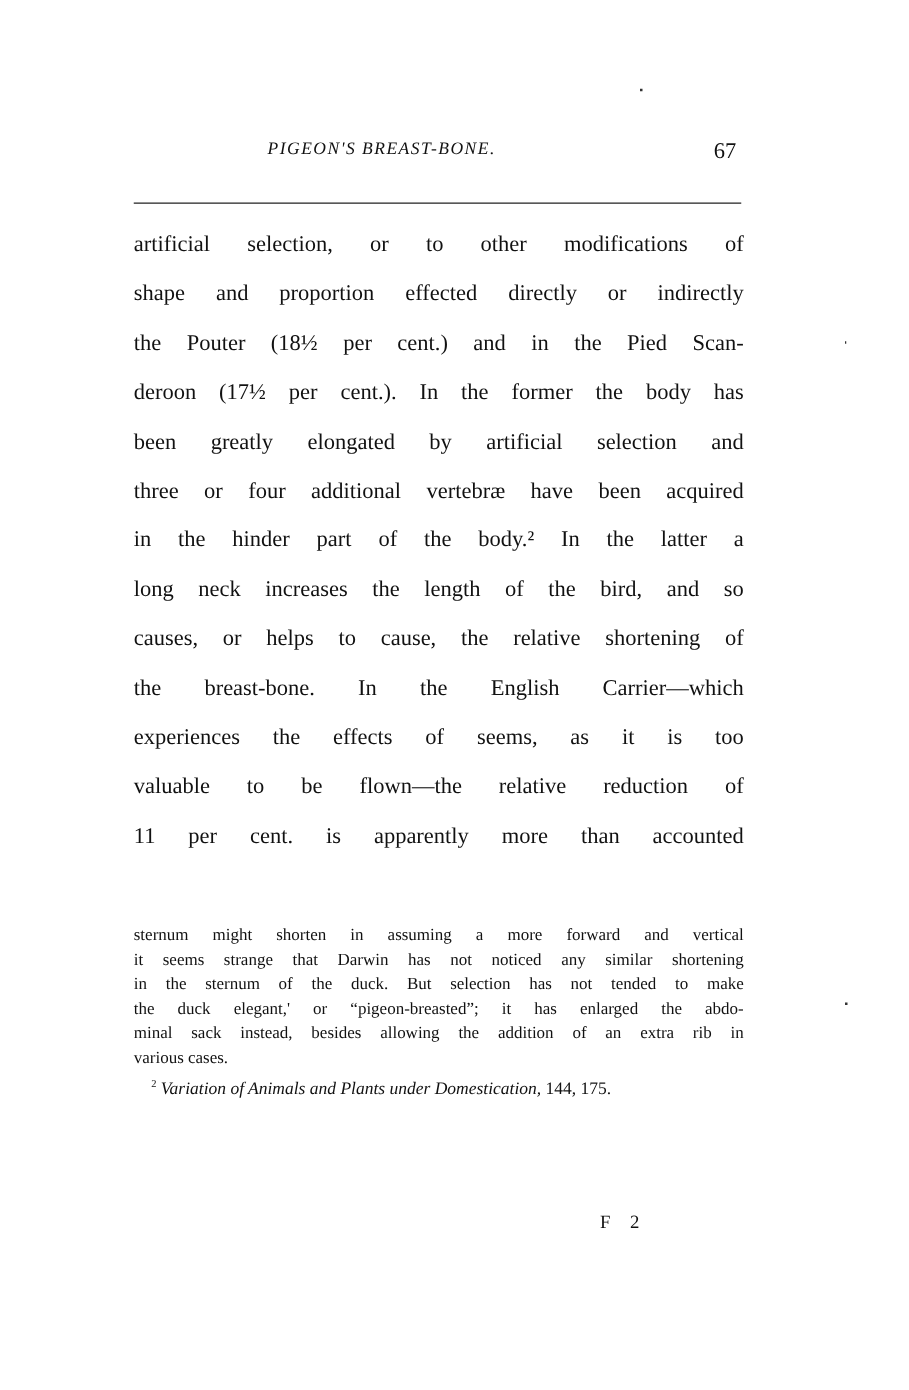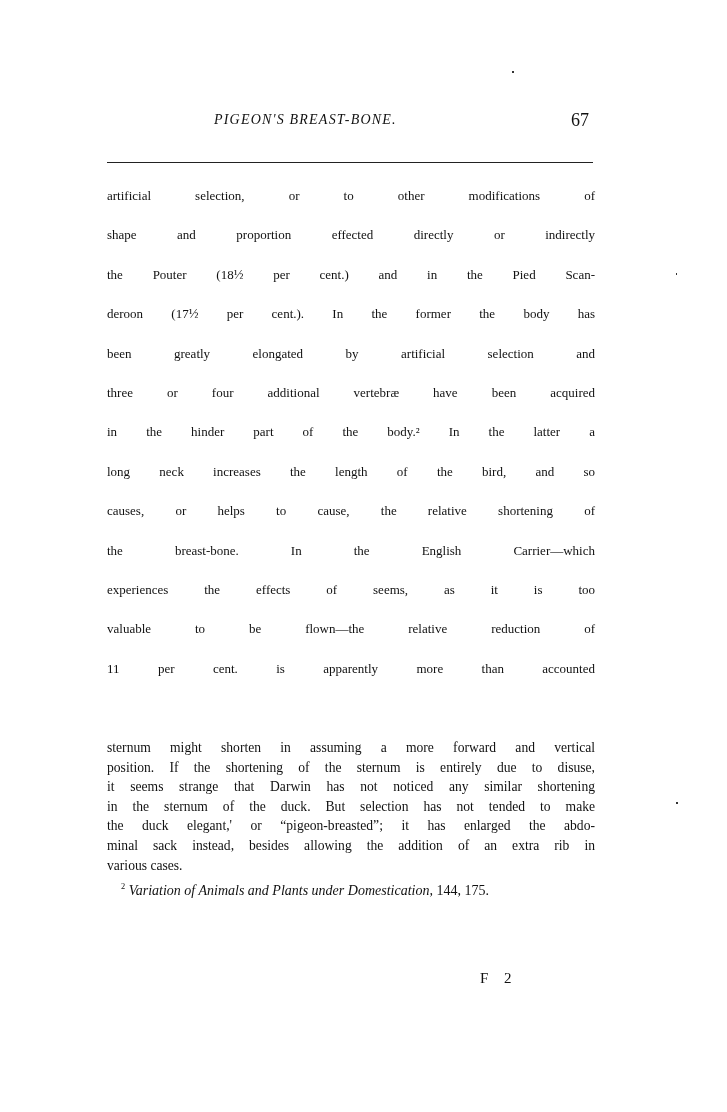"artificial selection, or to other" .line { font-size: 13px -> 18px }
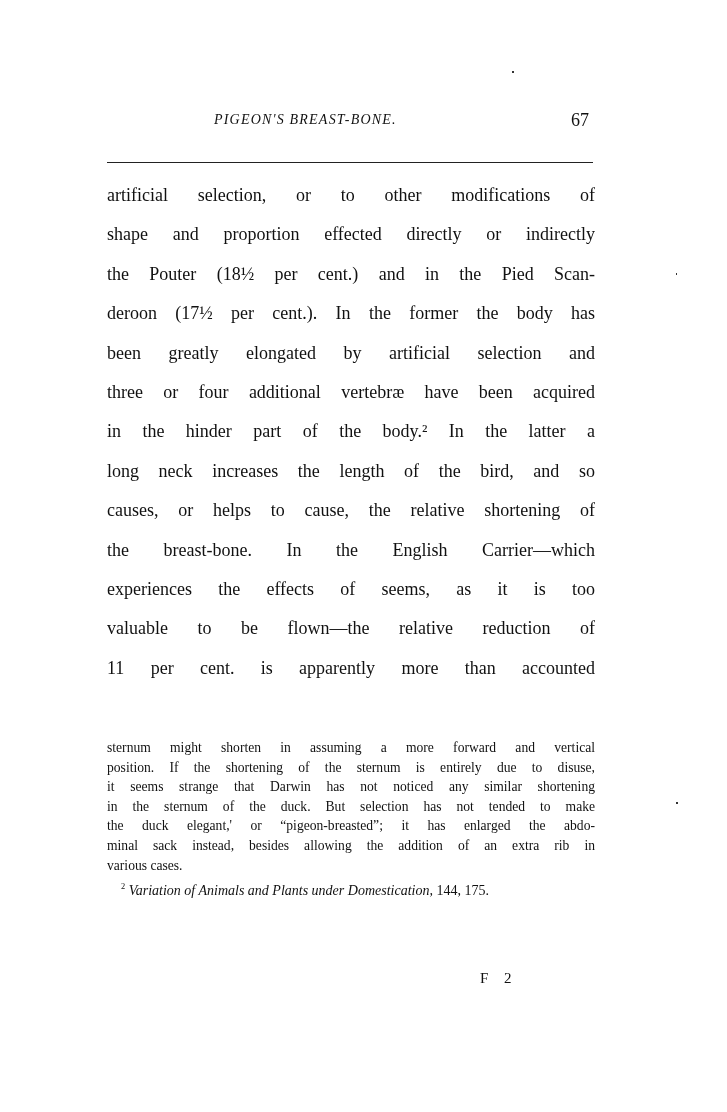"position. If the shortening of" span.fn-line { html: <span>position. If the shortening of the sternum is entirely due to disuse,</span> -> none }
